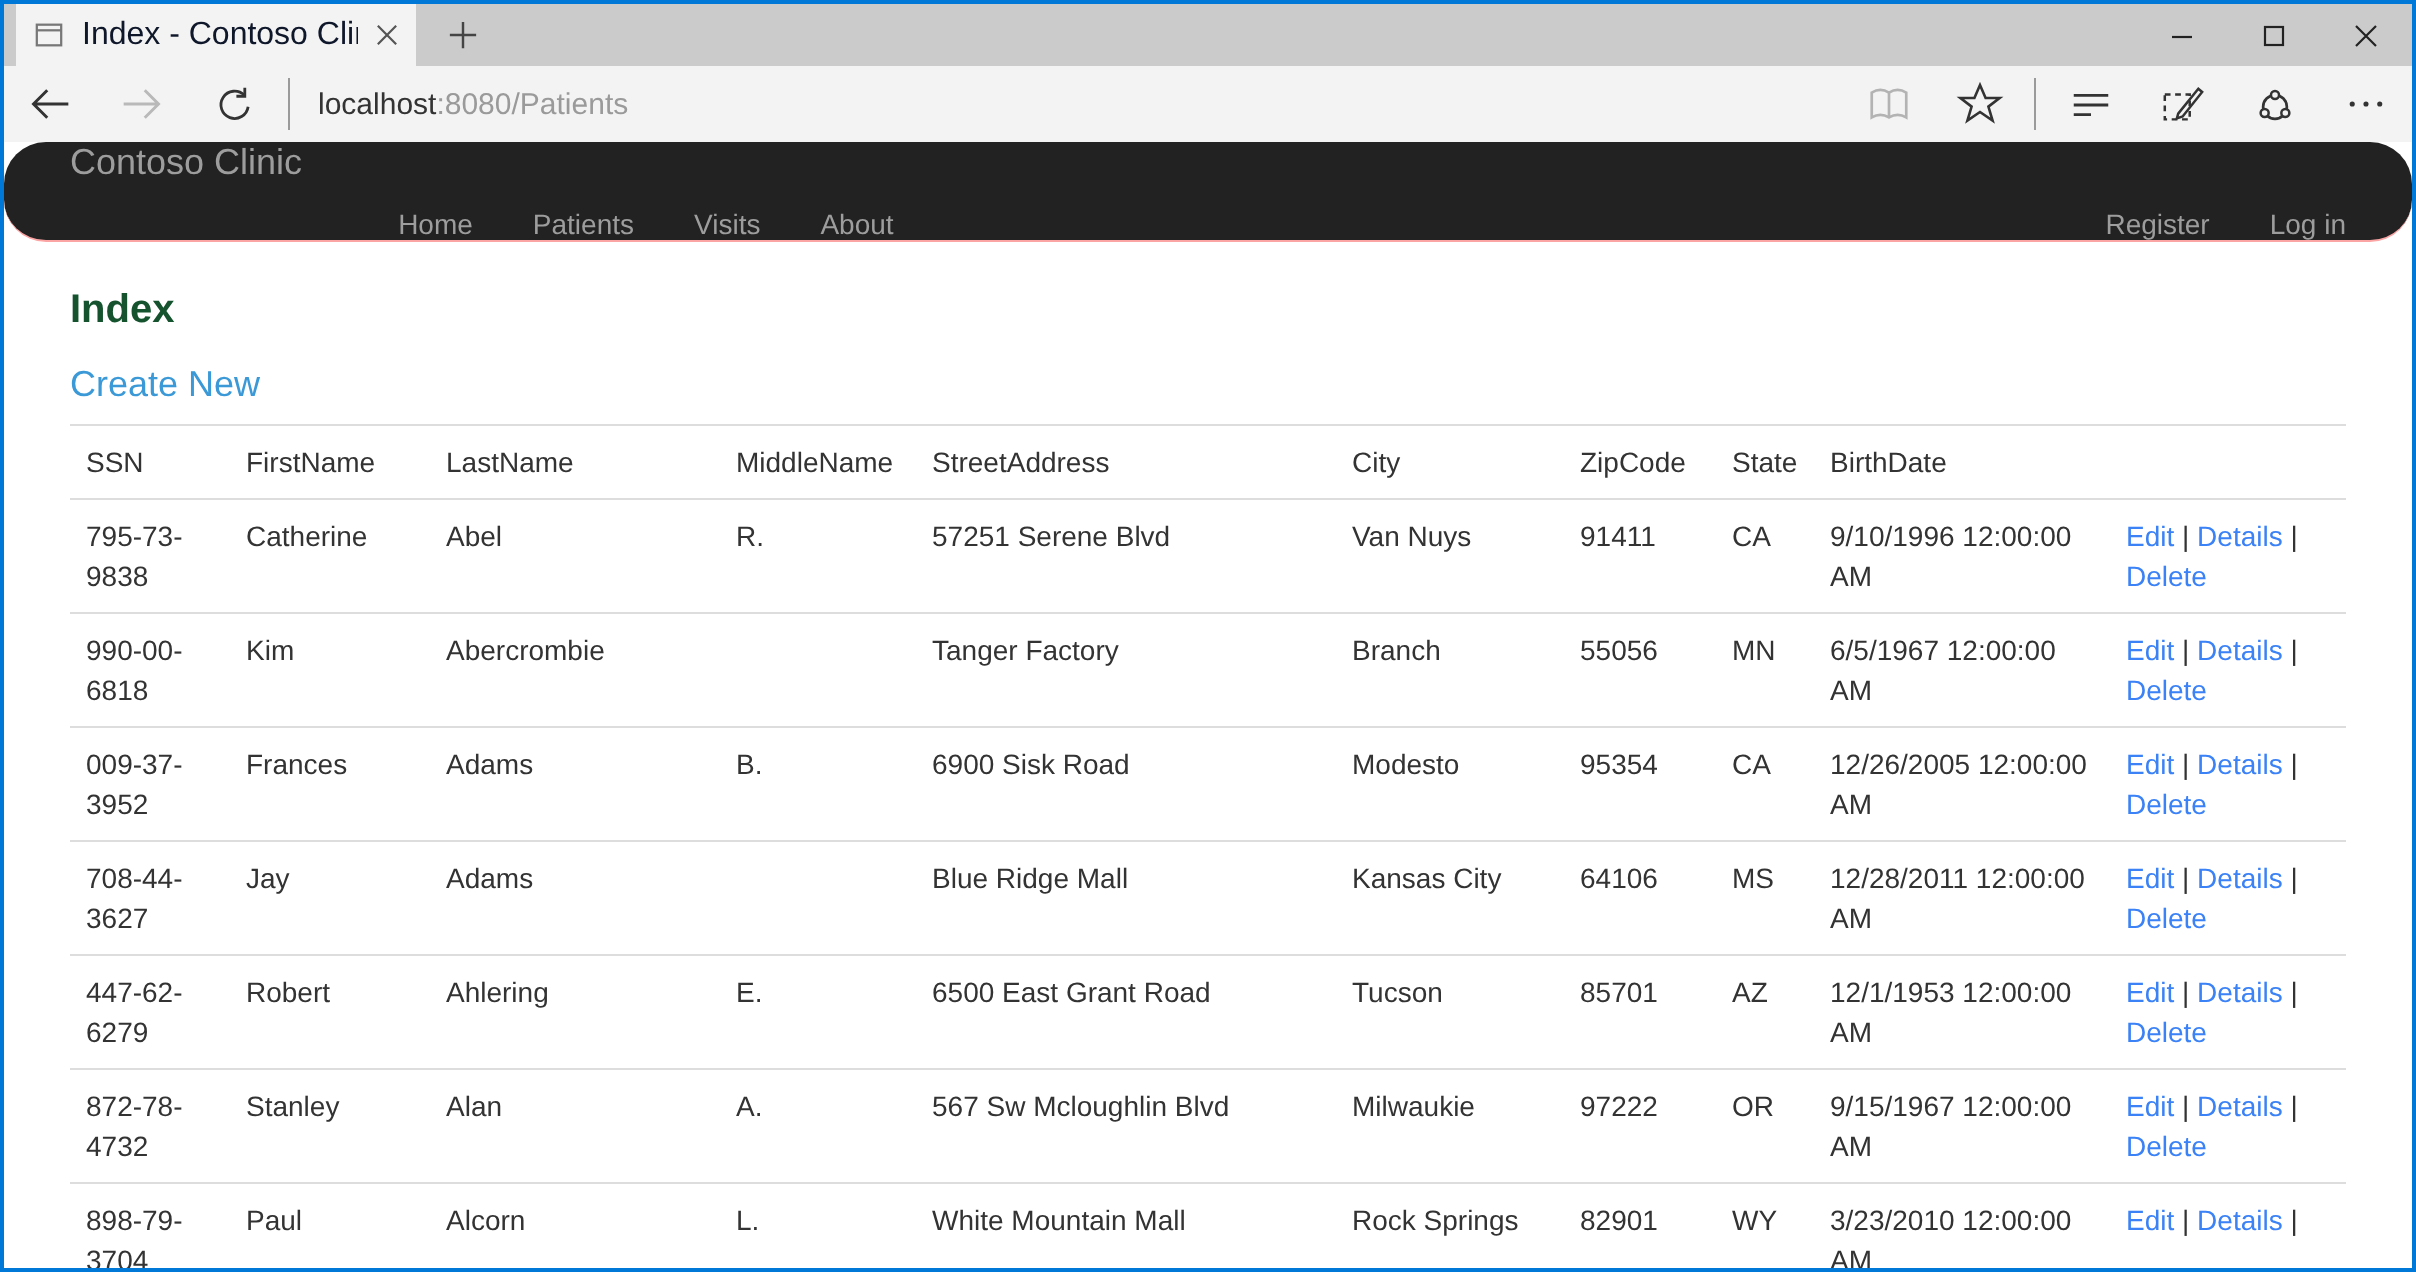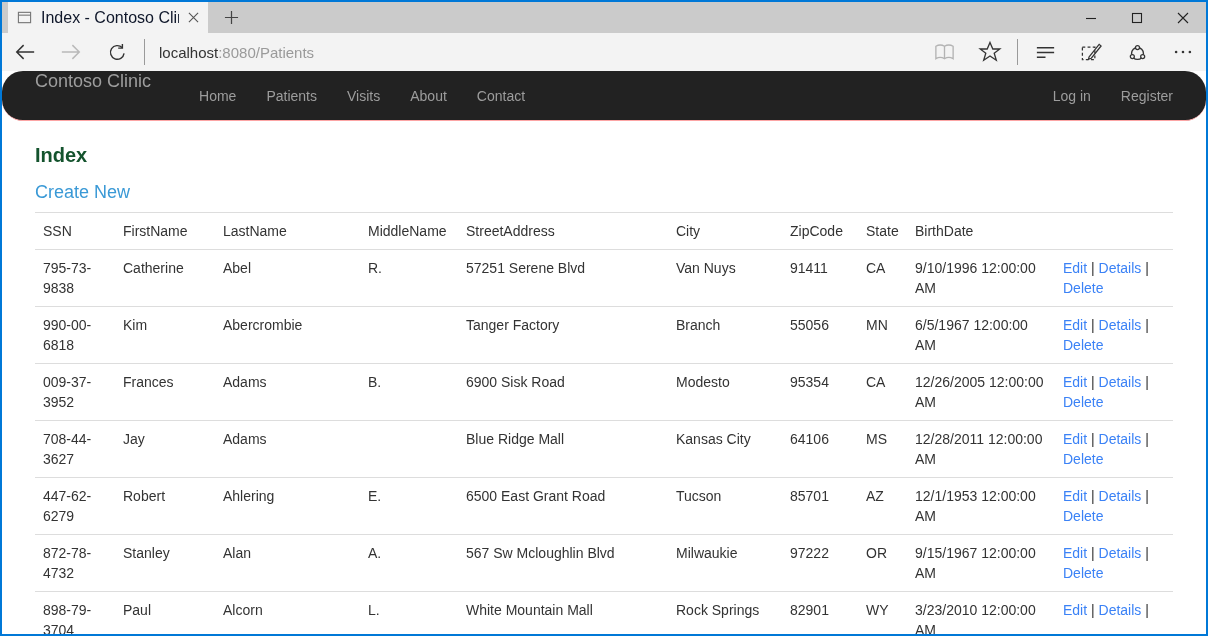"Home" .nav-link { padding: 0 15px -> 16px 15px }
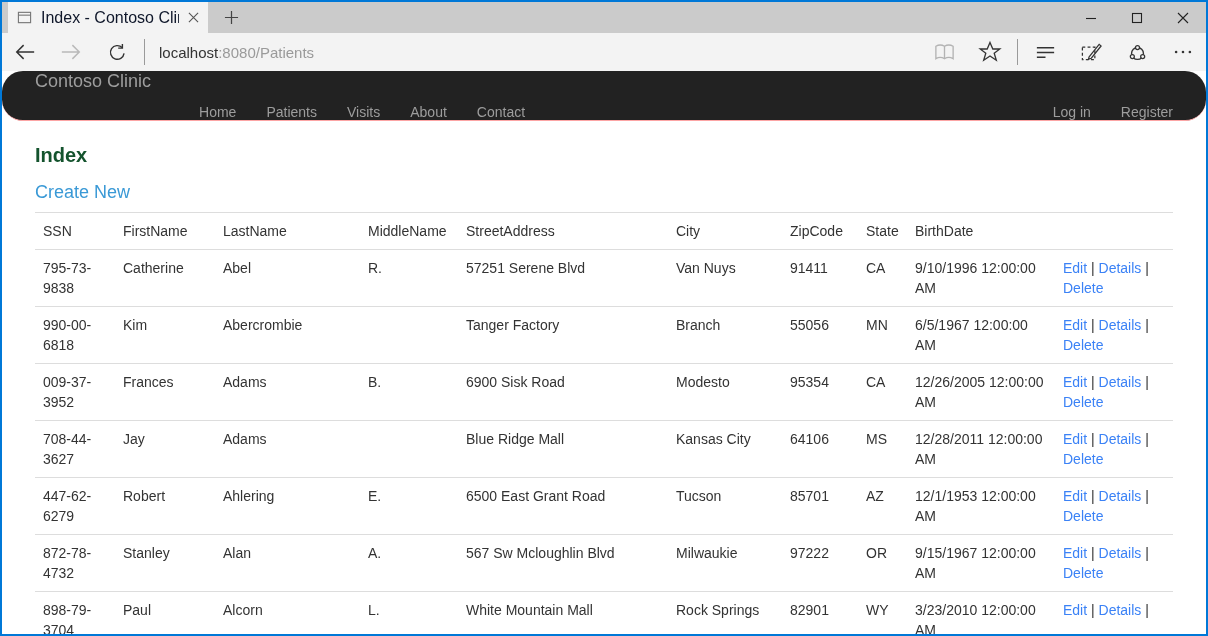"Contact" a.nav-link { html: <a>Contact</a> -> none }
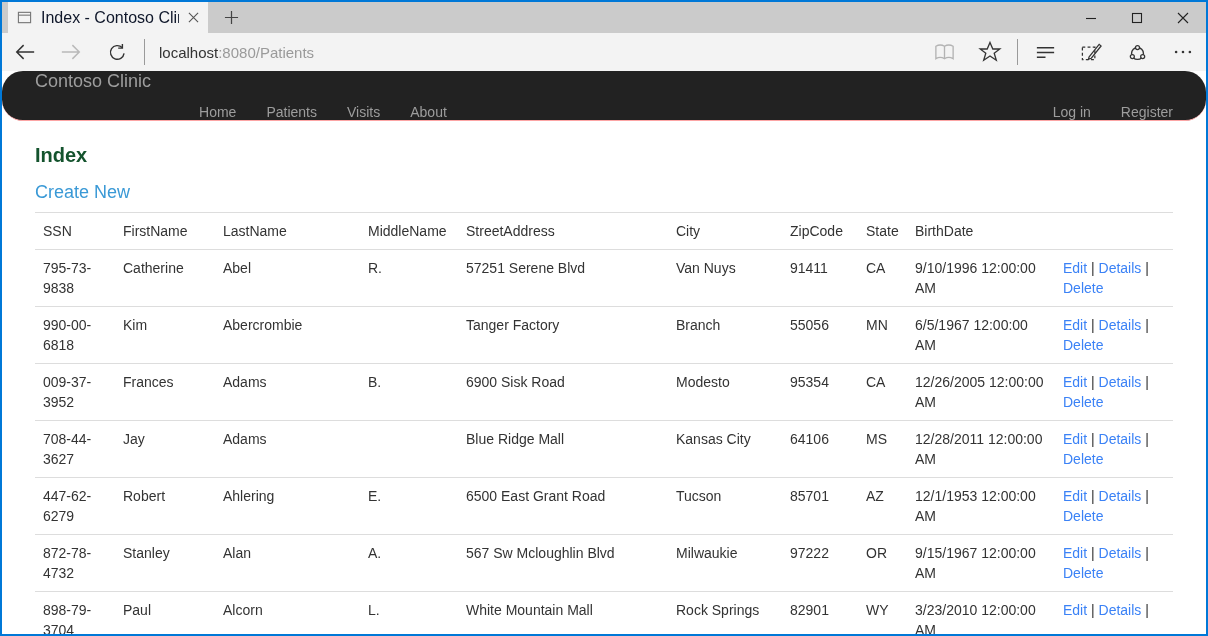"Log in" a.nav-link { order: before "Register" -> after "Register" }
